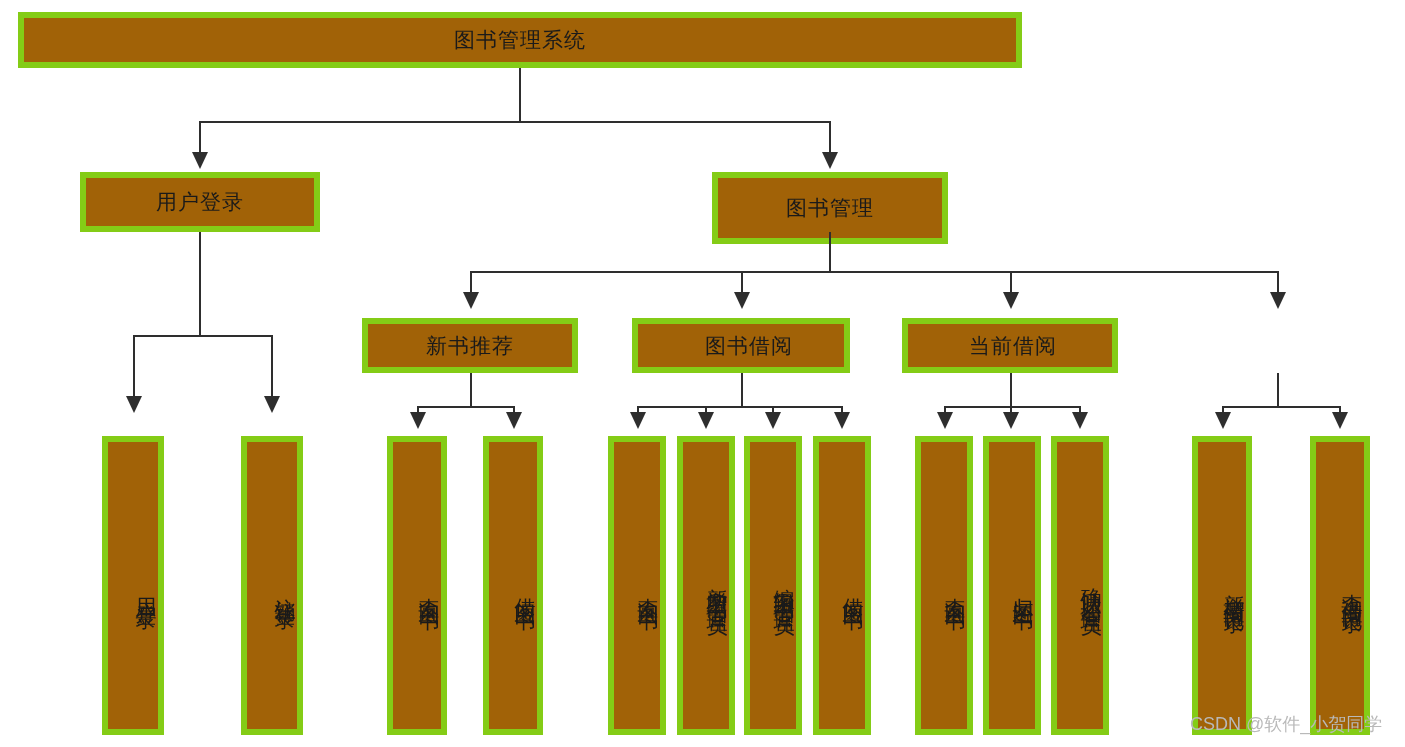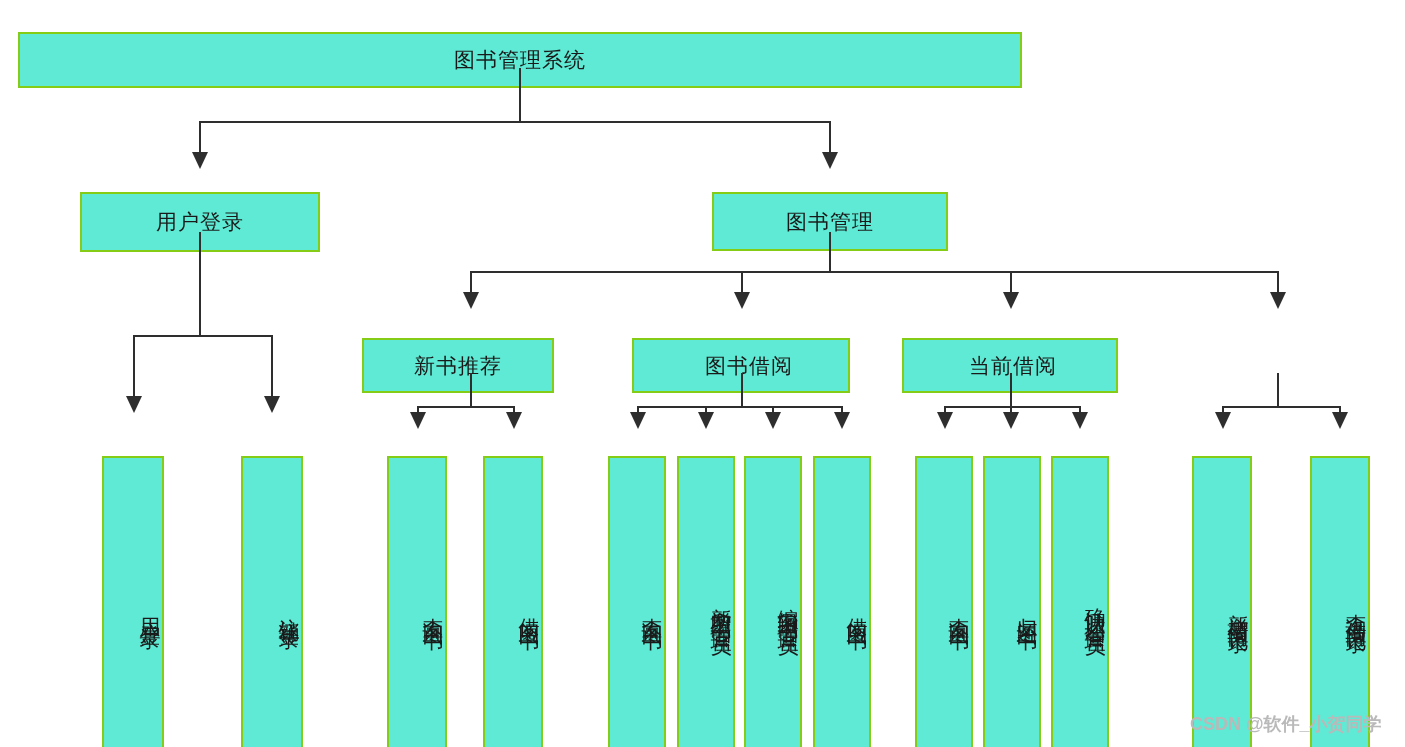"图书管理系统" .node { background: #5eead4 -> #a16207; border: 2px solid #84cc16 -> 6px solid #84cc16; margin-top: 20px -> none }
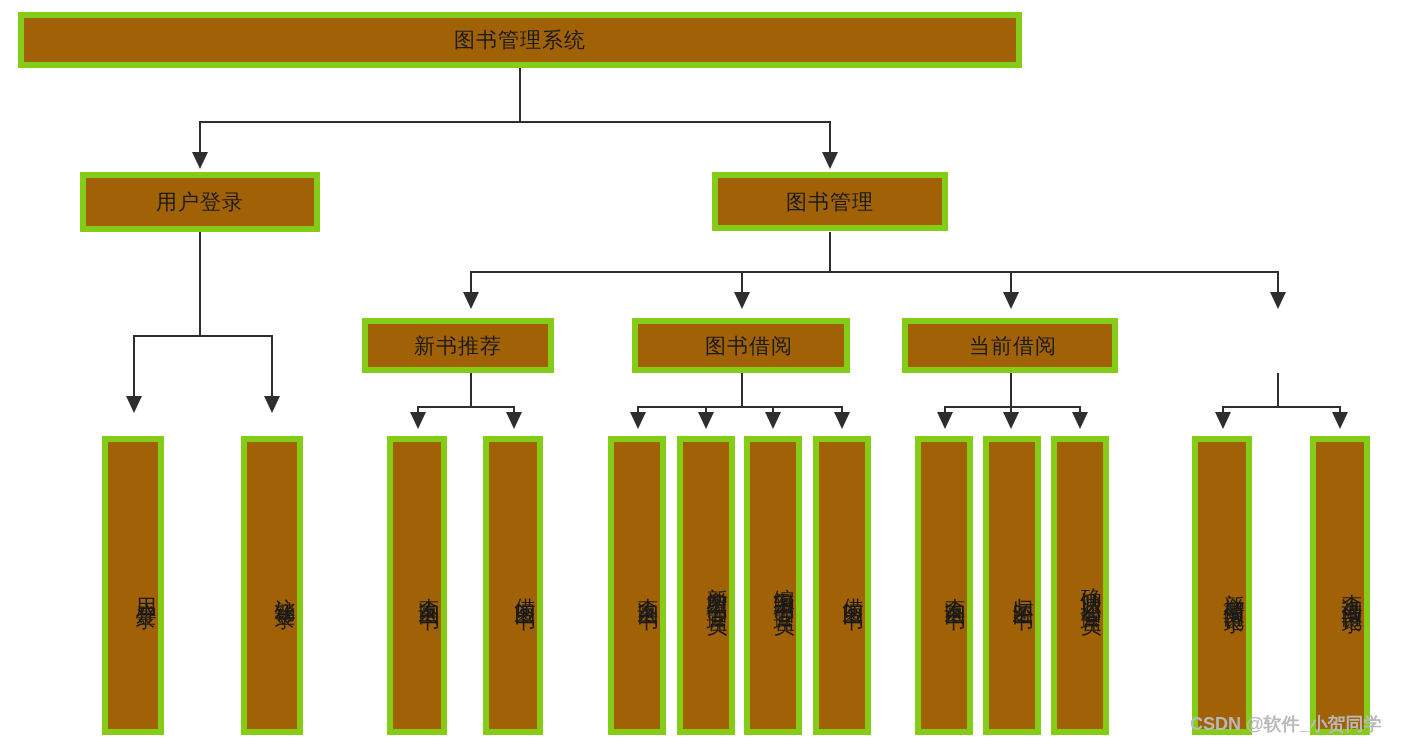"图书管理" div.node { height: 59px -> 72px }
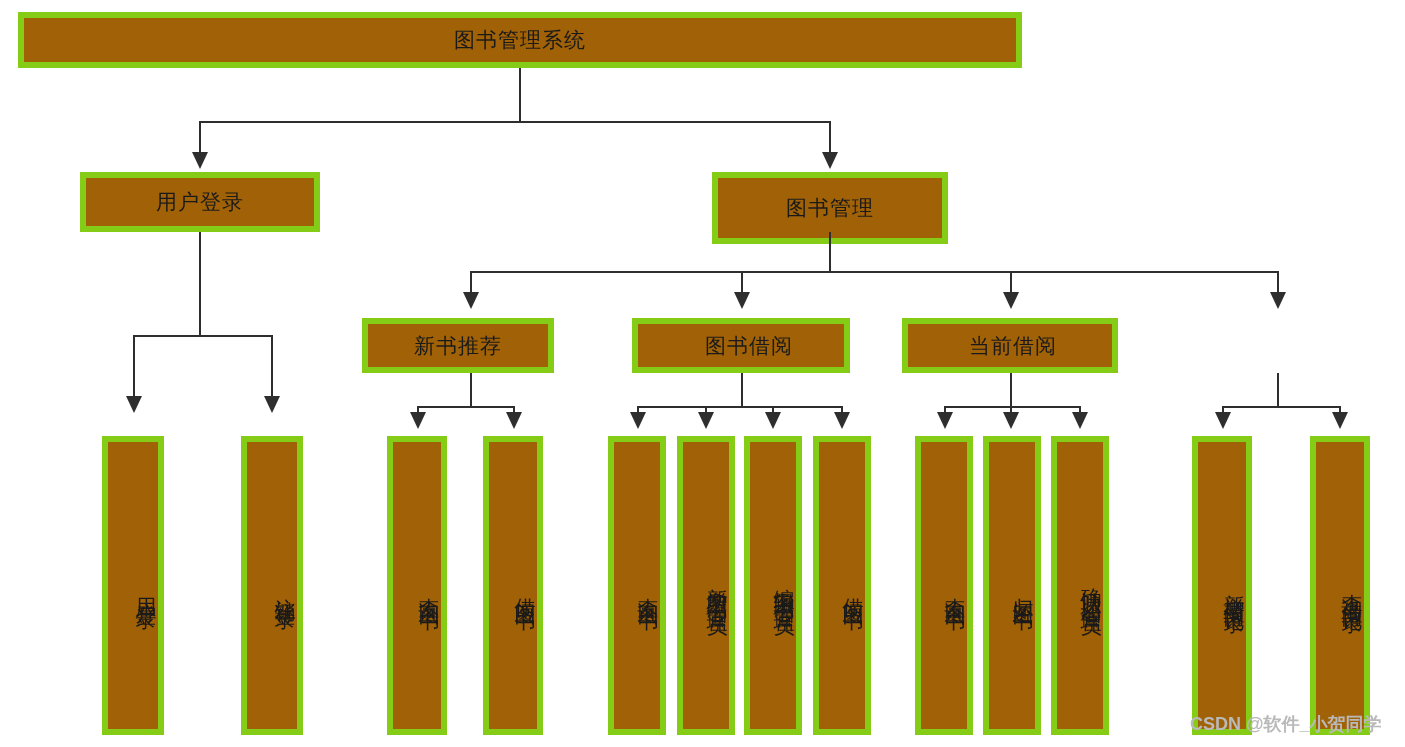"新书推荐" div.node { width: 192px -> 216px }
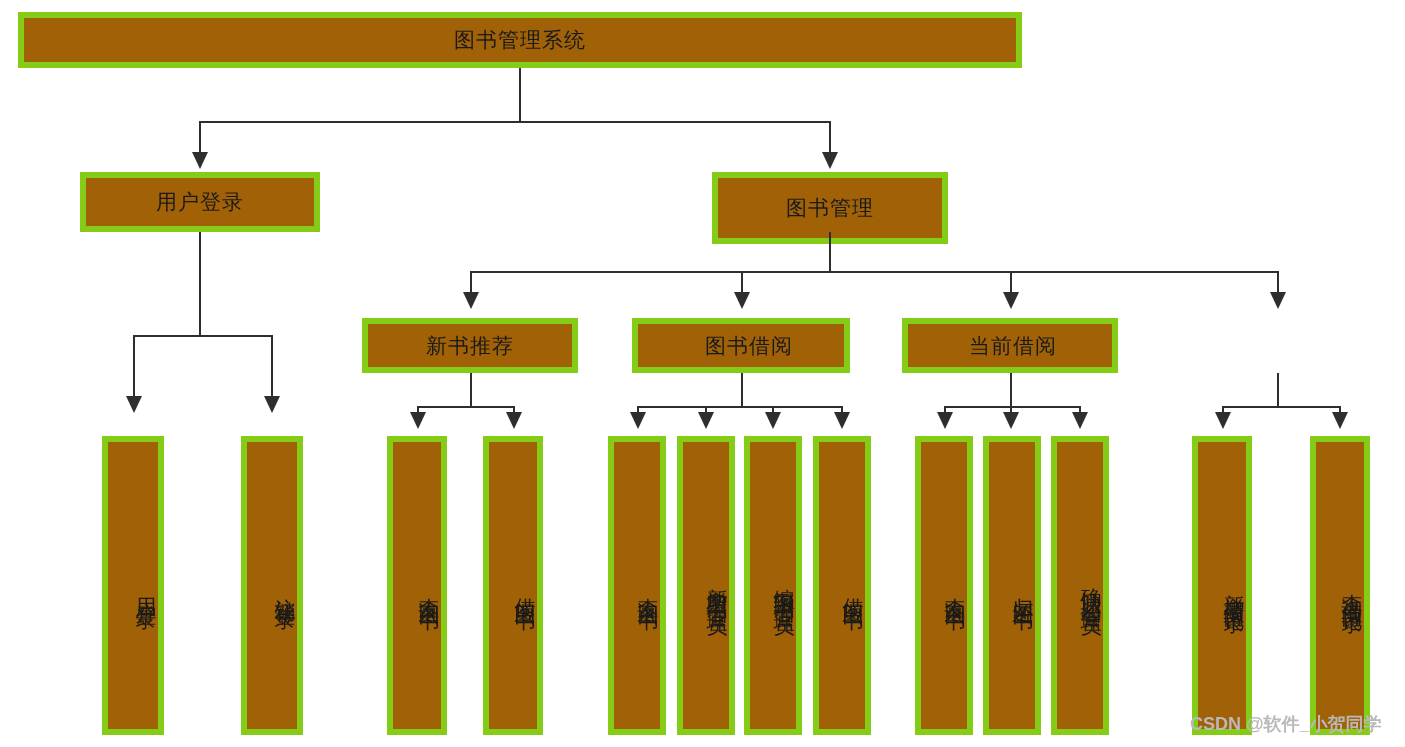"CSDN @软件_小贺同学" div.watermark { font-weight: bold -> none }
